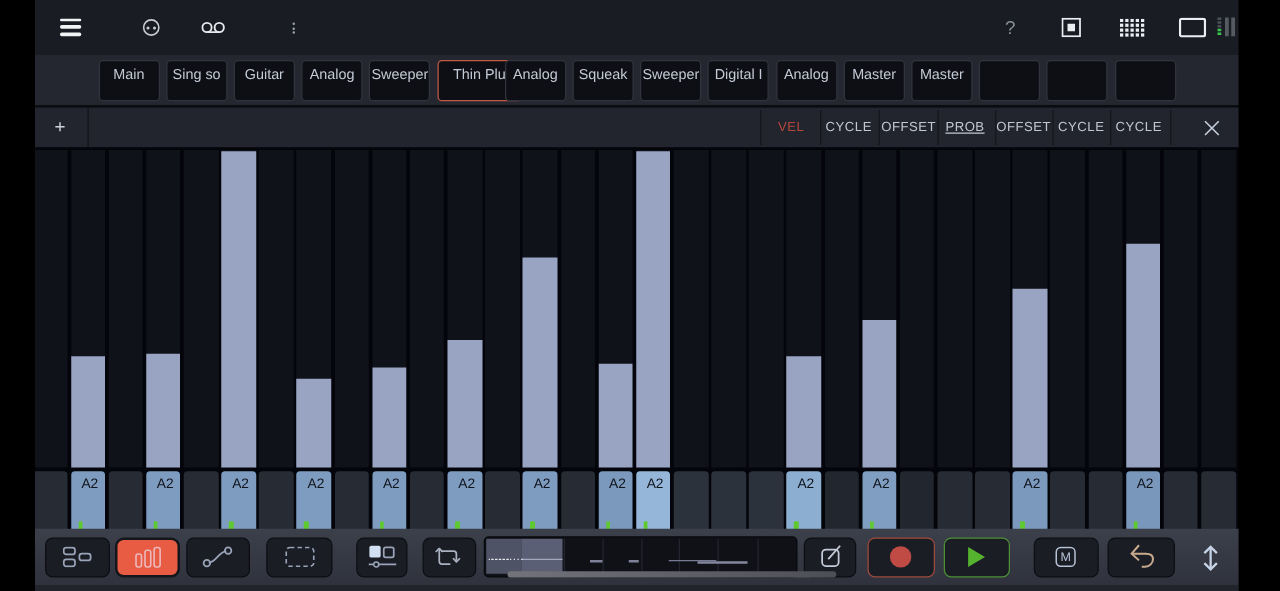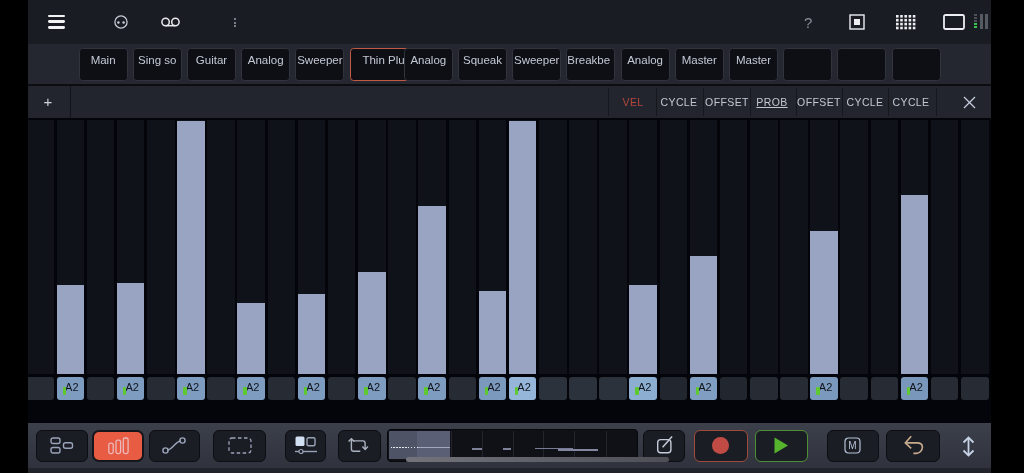"Breakbe I" div.tab { text: Breakbe -> Digital }
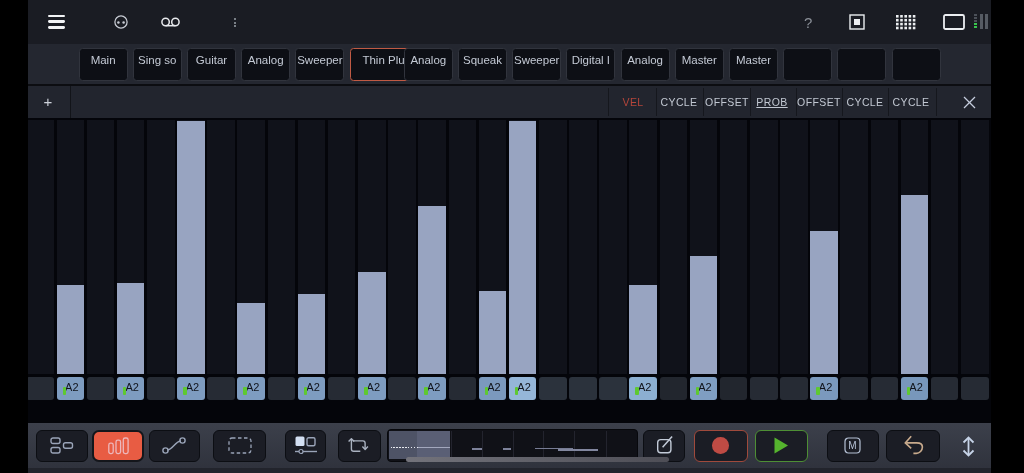"A2" .lcell { height: 23px -> 53px }
